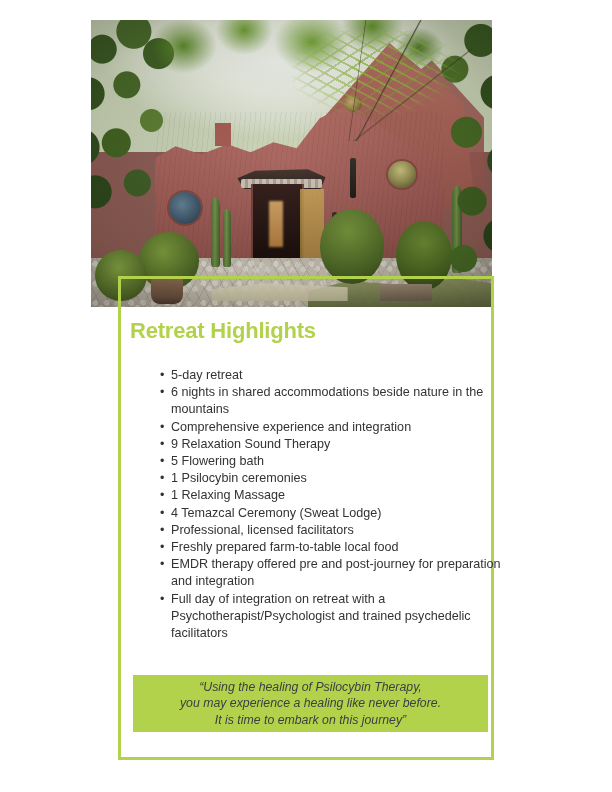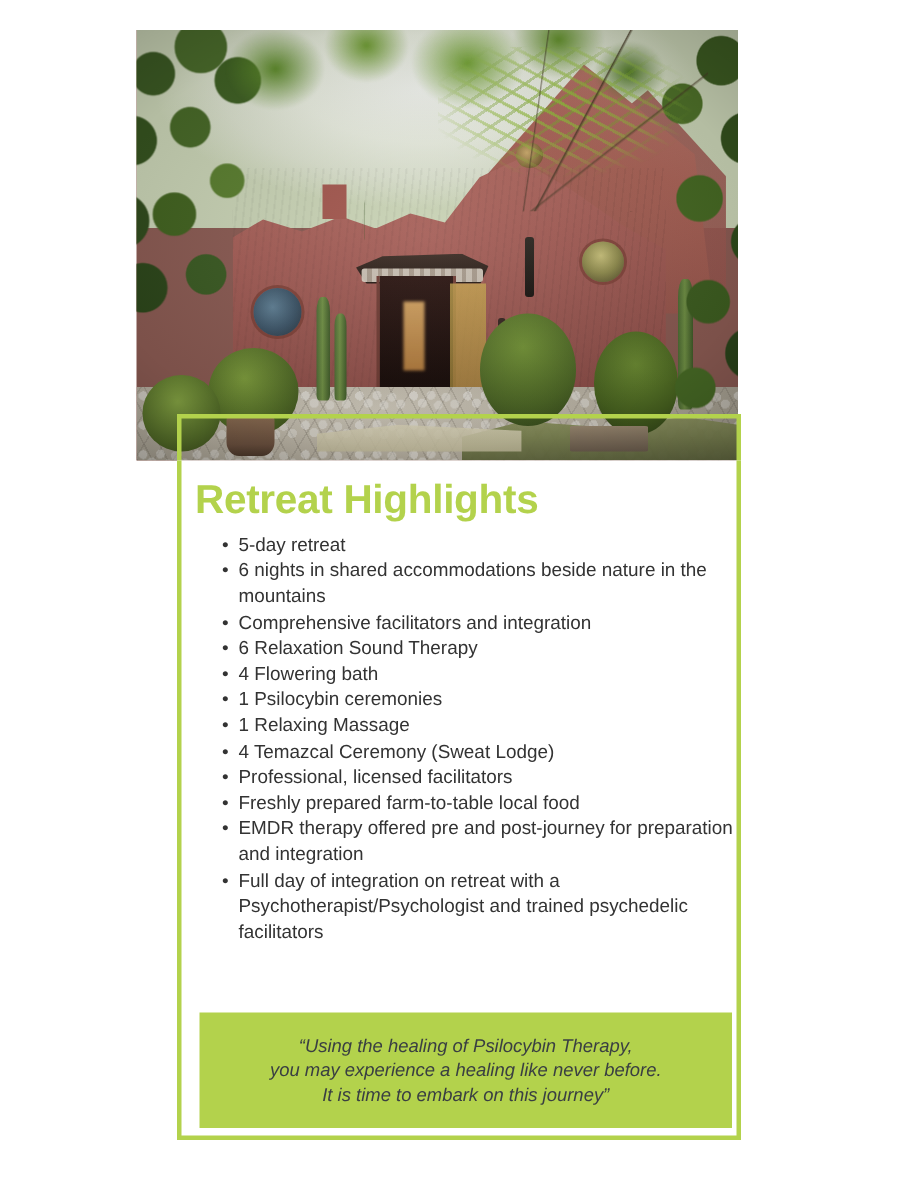"Retreat Highlights" .title { font-size: 27px -> 22px }
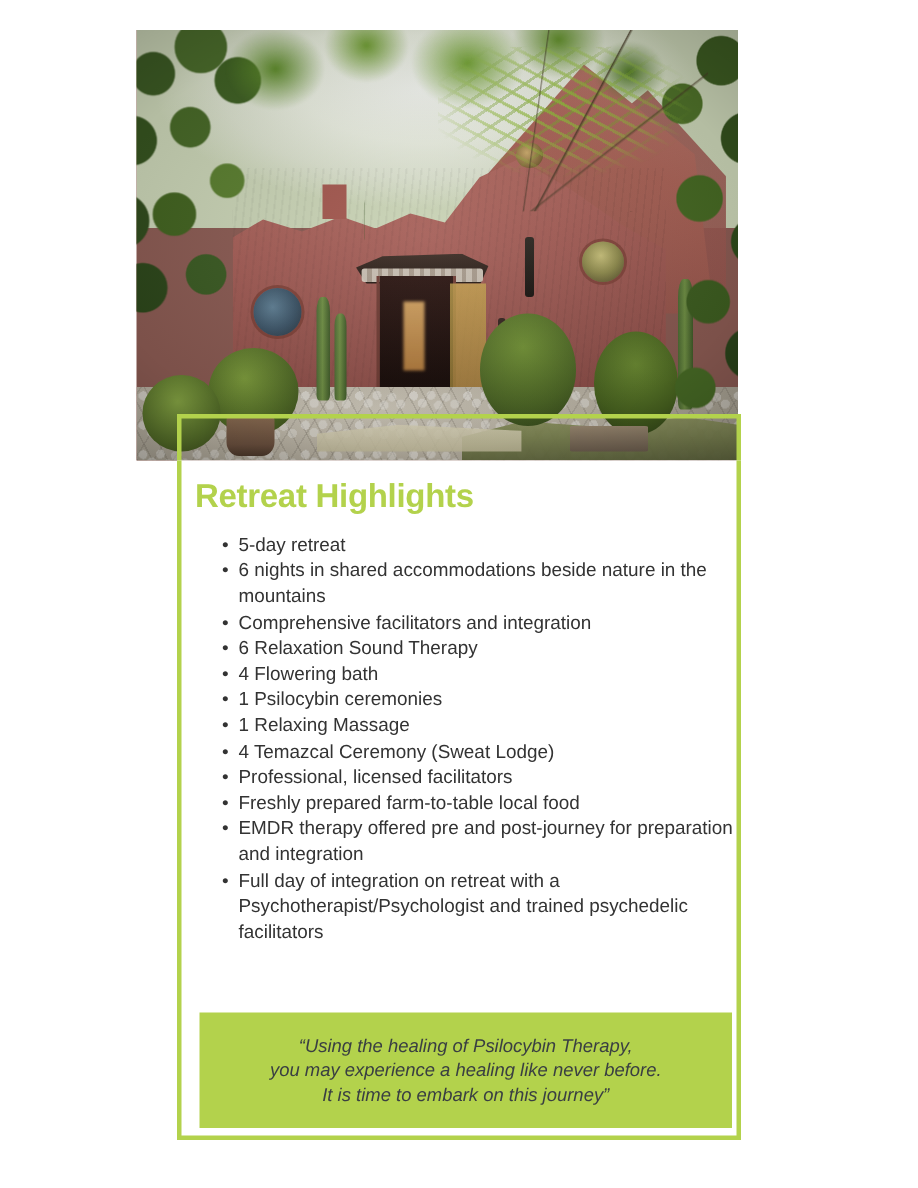"5-day retreat" .highlights { margin: 0 -> 12px }
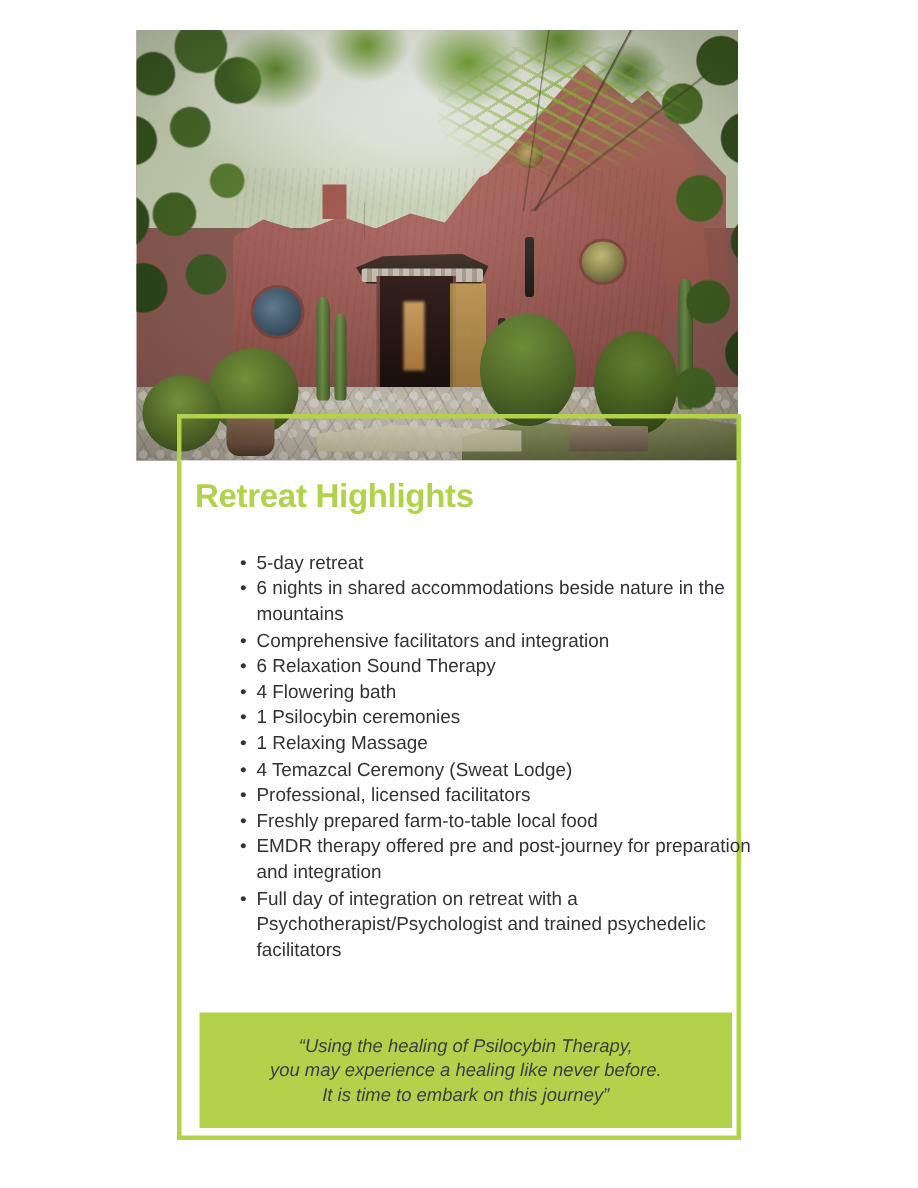"Comprehensive facilitators and" li { text: facilitators -> experience }
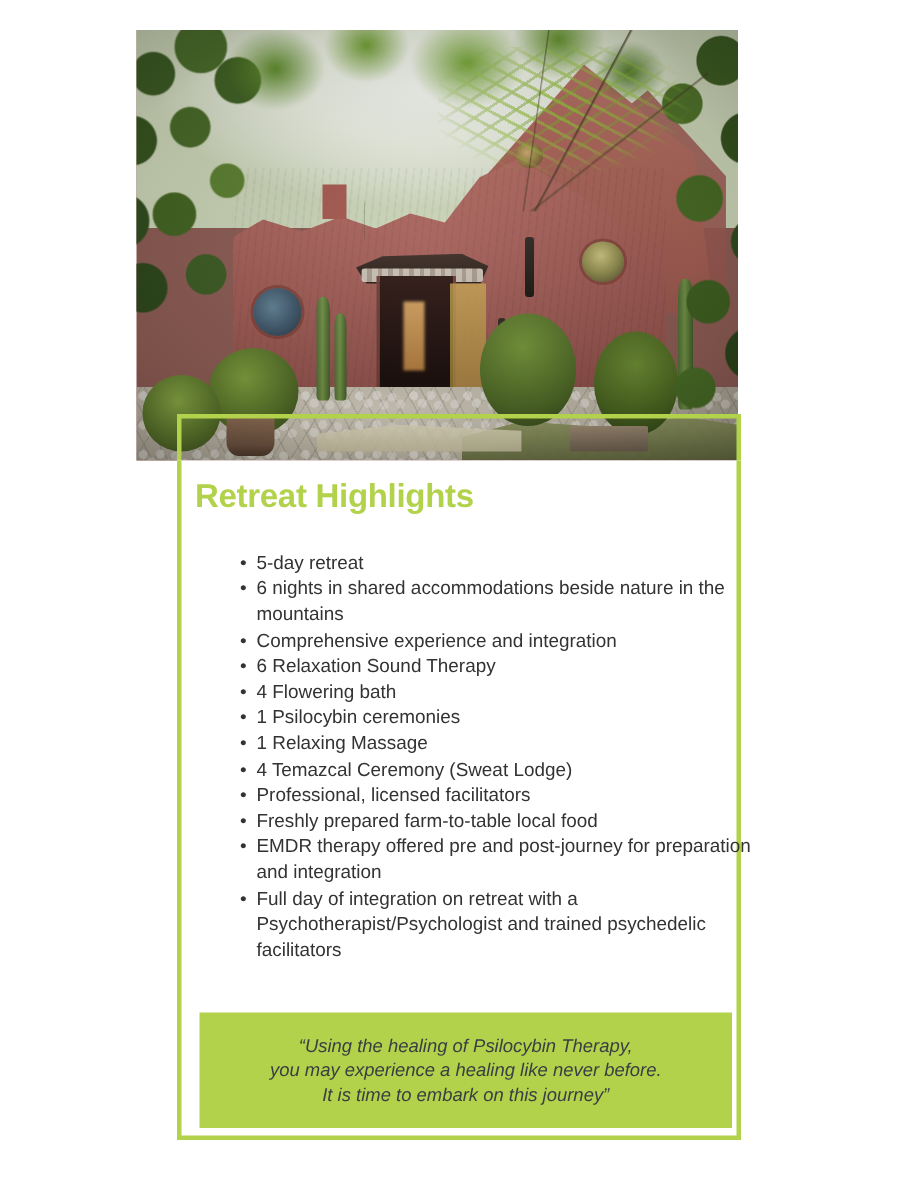"6 Relaxation Sound Therapy" li { text: 6 -> 9 }
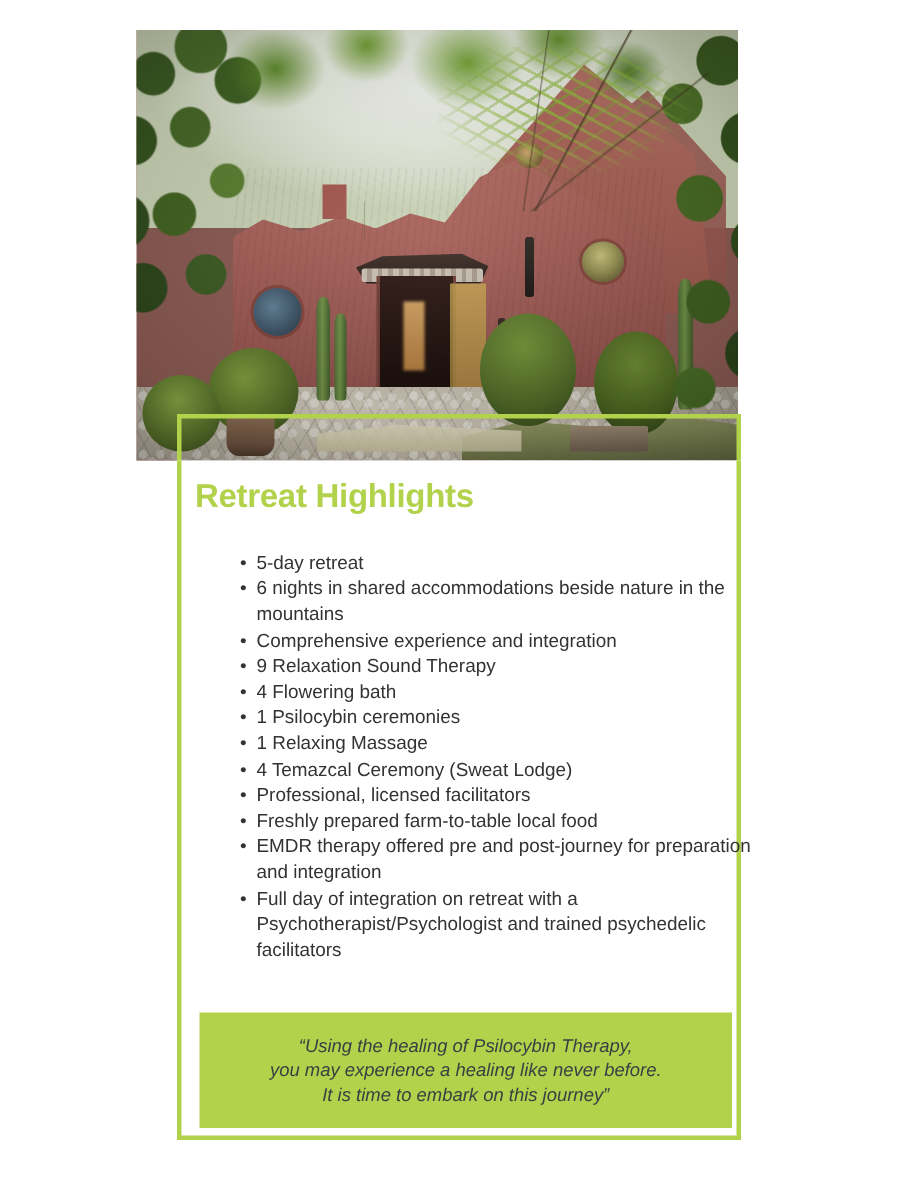"4 Flowering bath" li { text: 4 -> 5 }
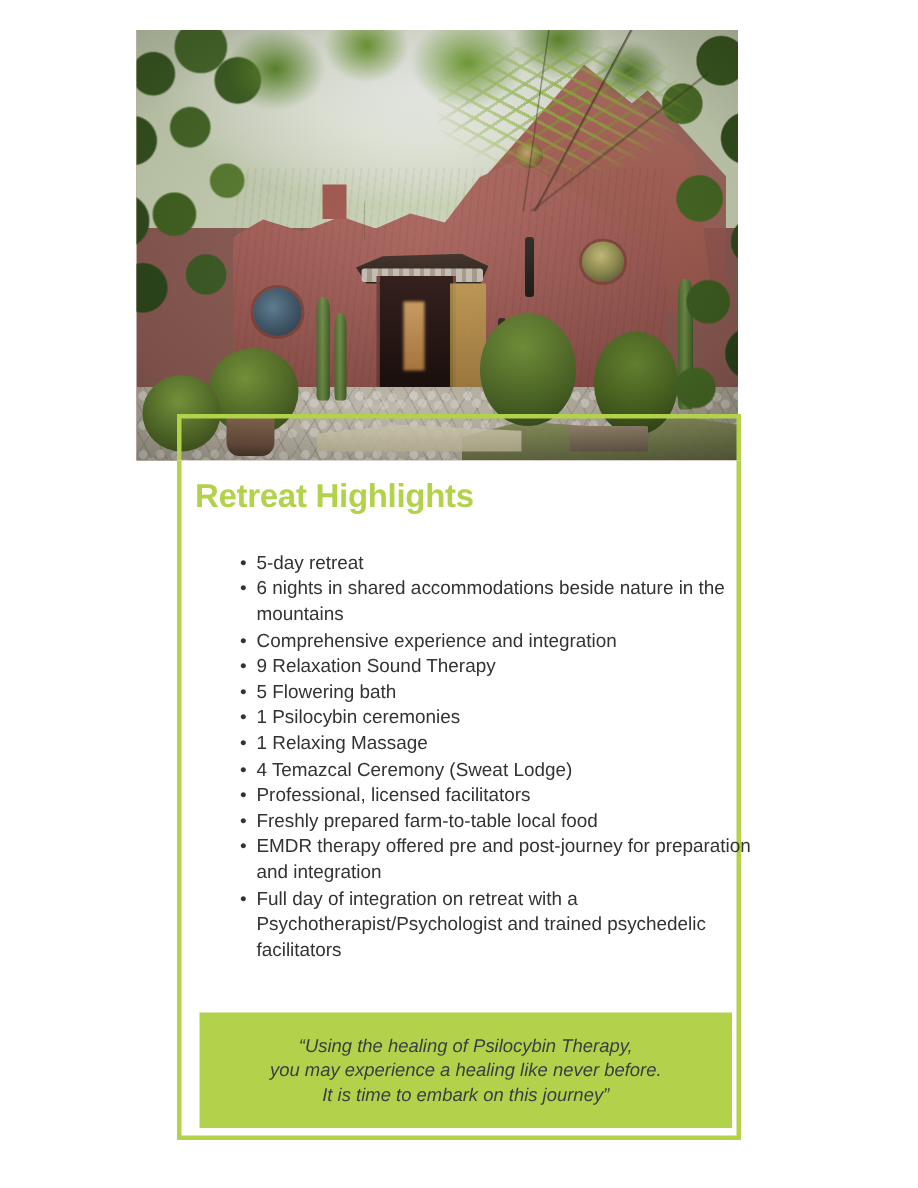"“Using the healing of Psilocybin" .quote-box { height: 77px -> 57px }
